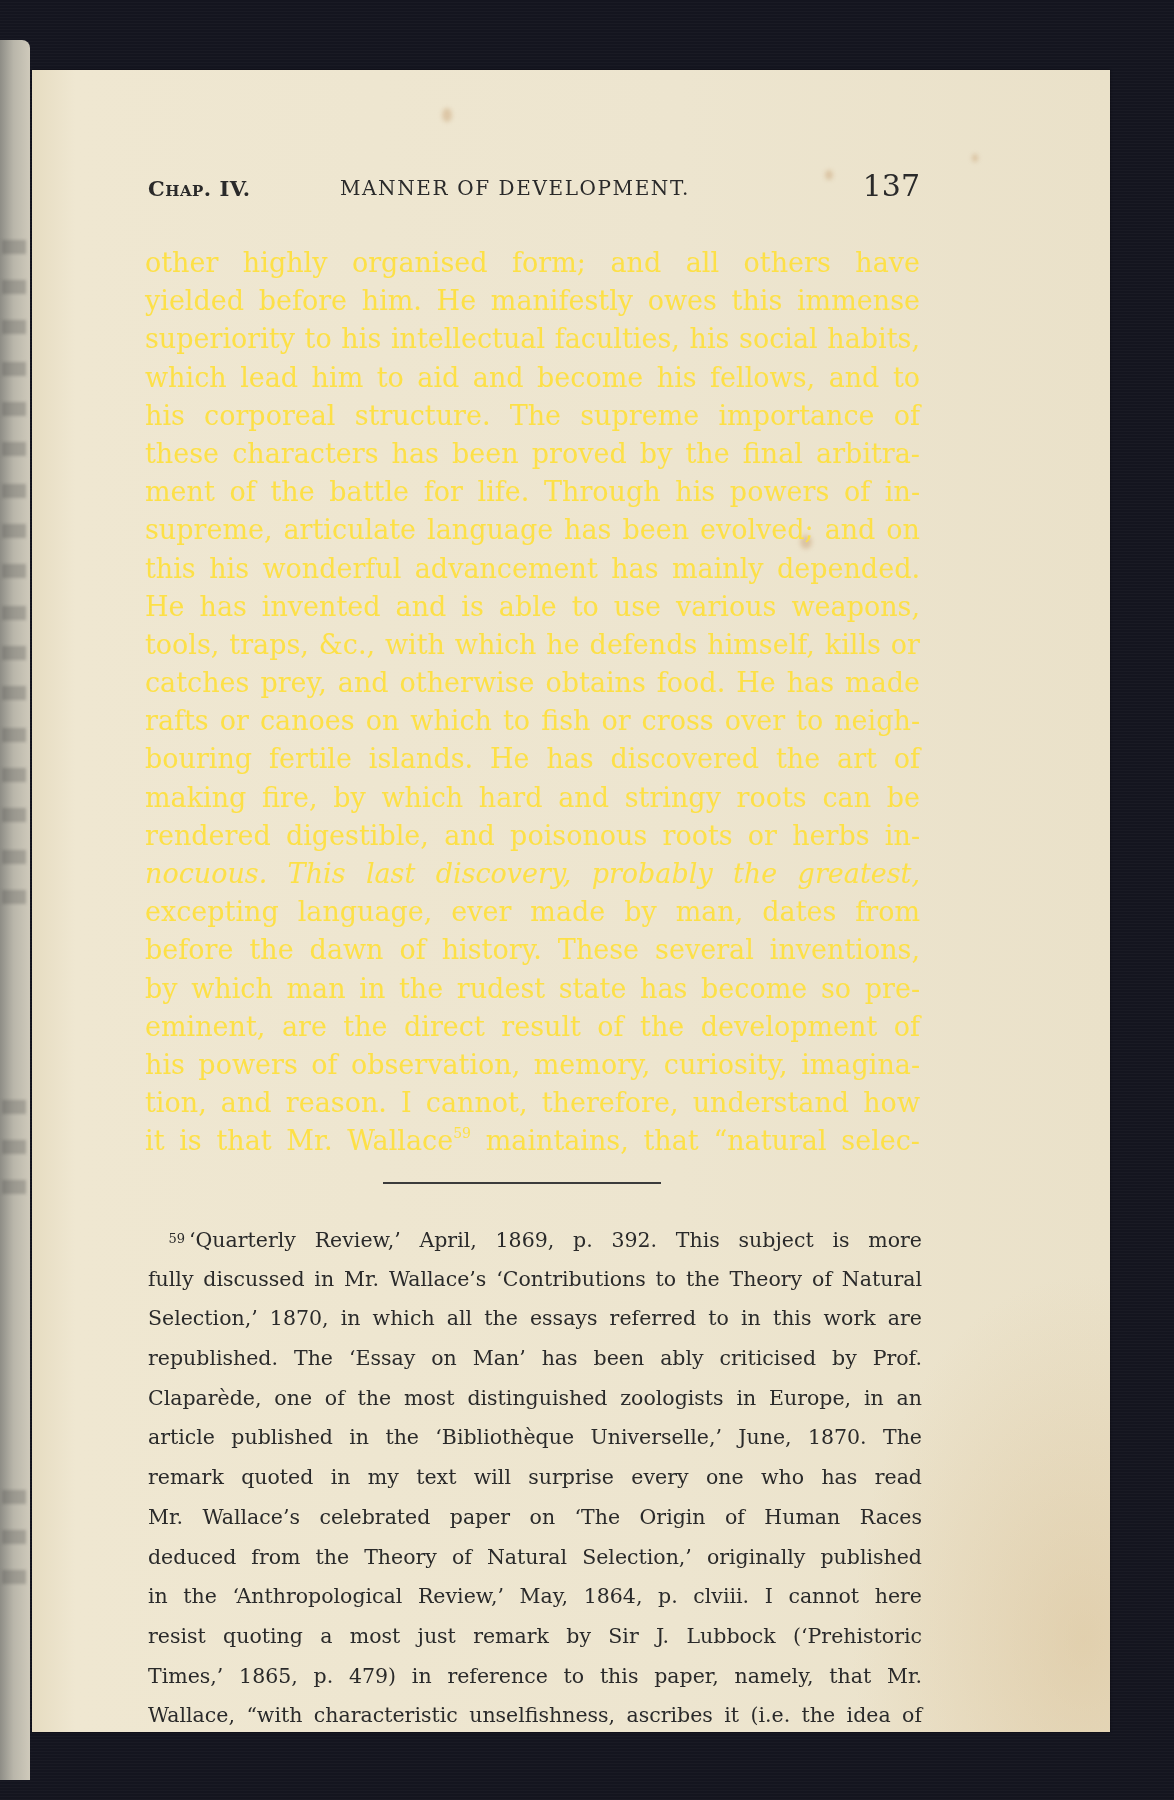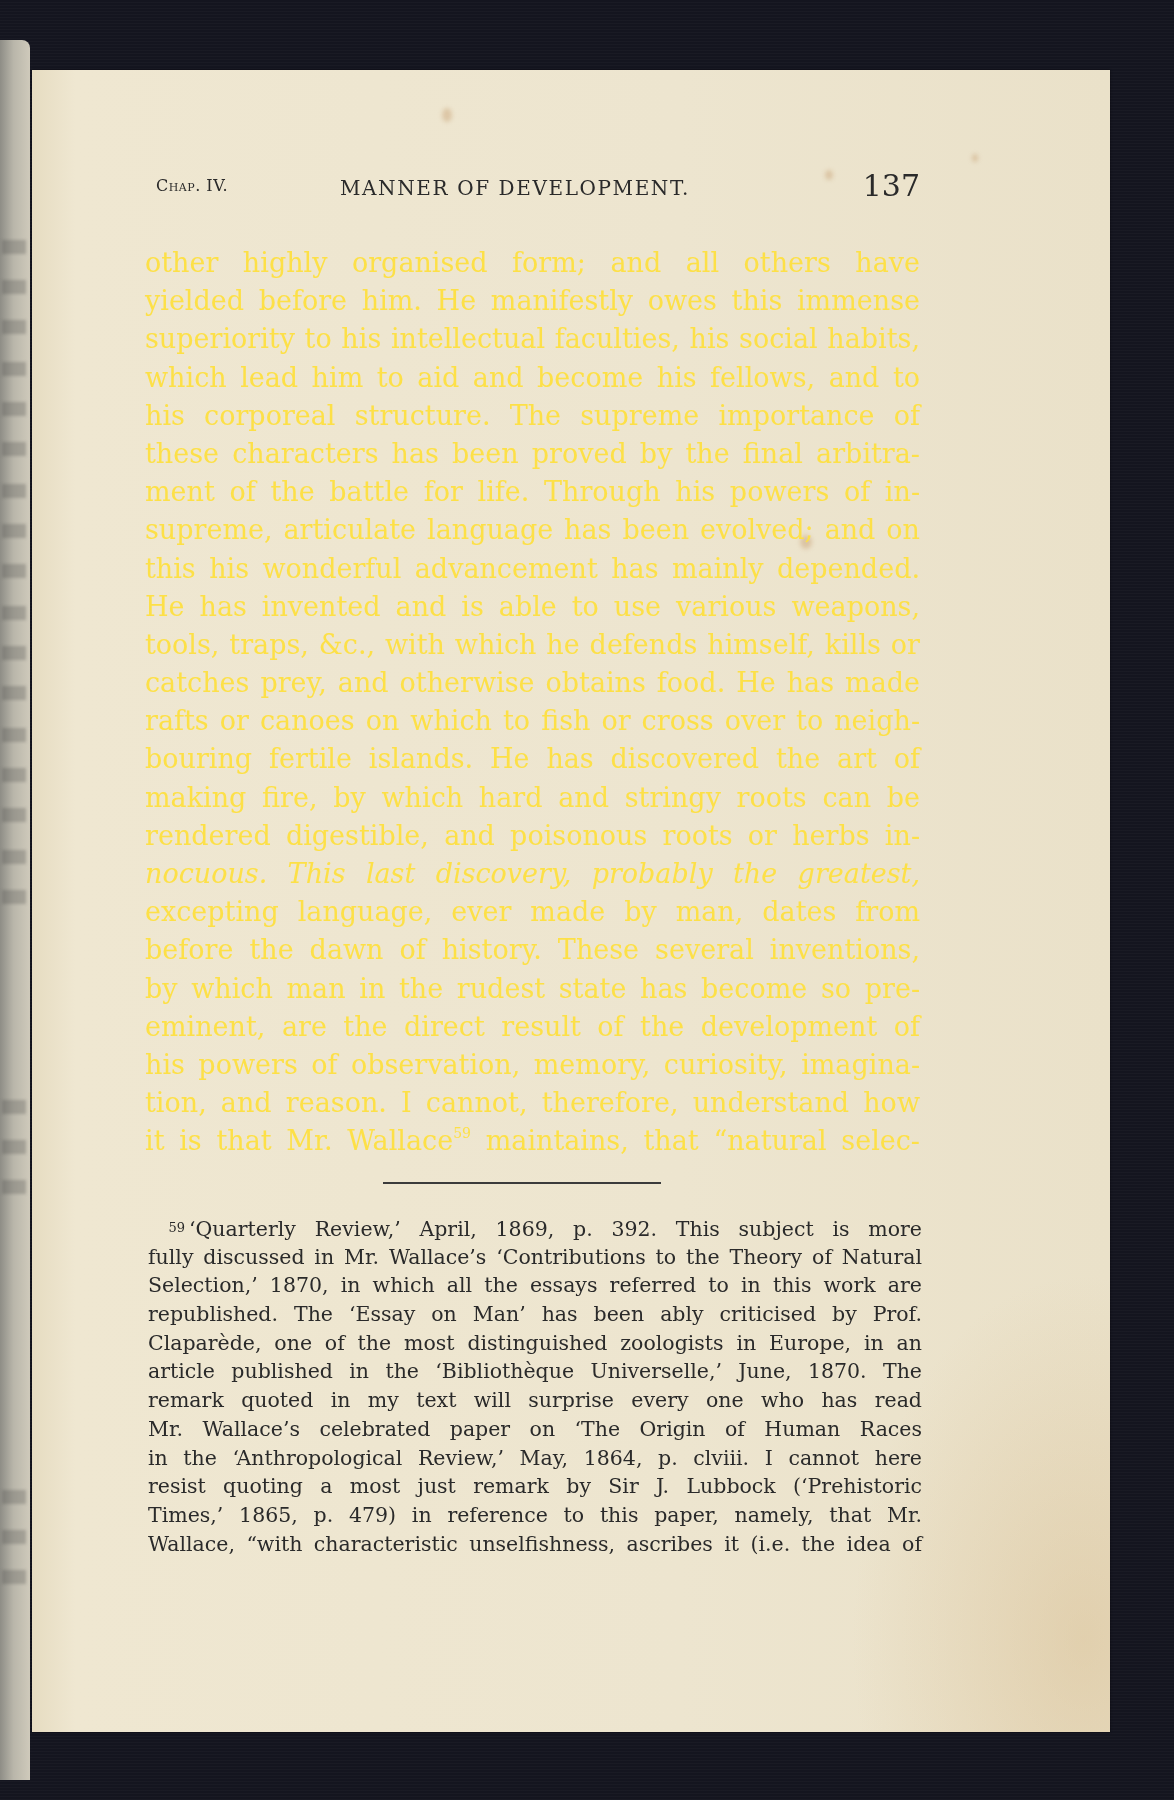"Chap. IV." .rh-chap { font-size: 16px -> 21px; font-weight: none -> bold; left: 12px -> 4px }
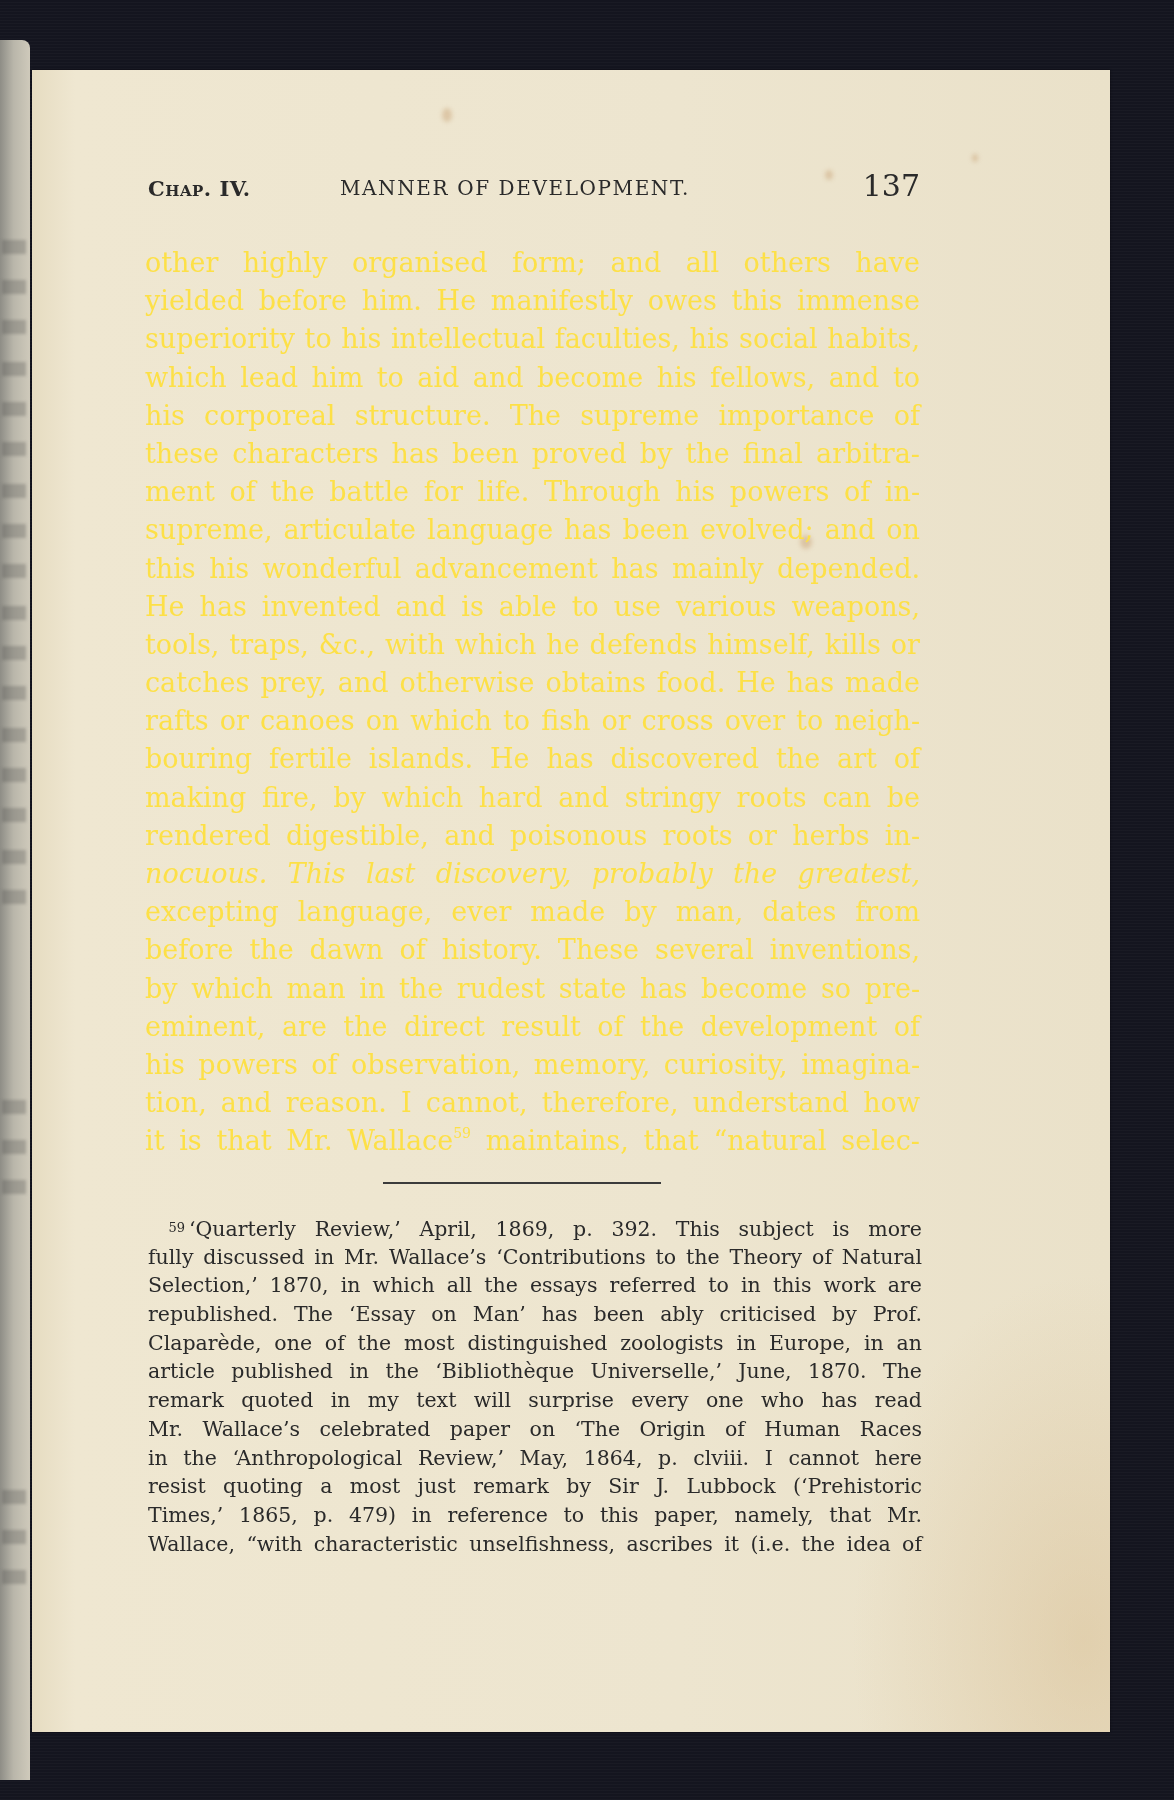"59 ‘Quarterly Review,’ April, 1869," .footnote .line { margin-top: none -> 11px }
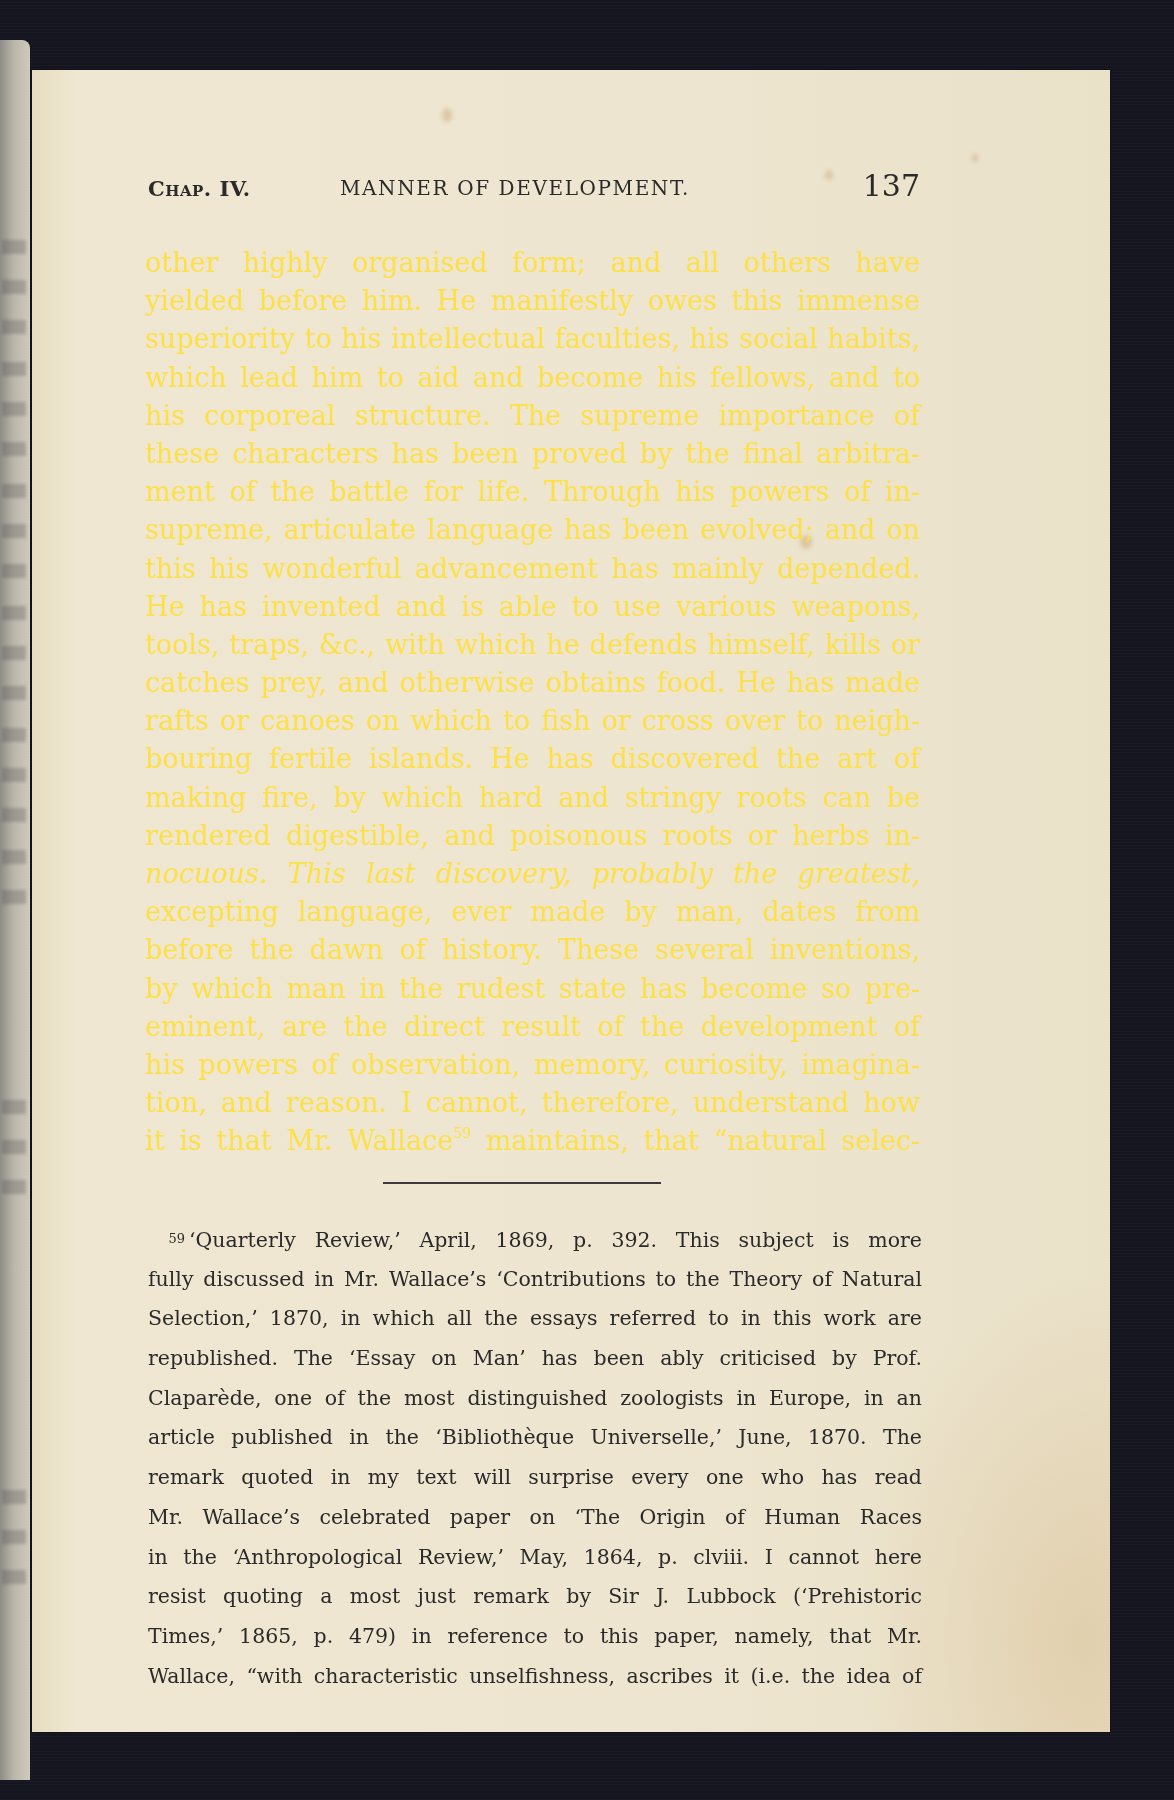"deduced from the Theory of" span.line { html: none -> <span>deduced from the Theory of Natural Selection,’ originally published</span> }
